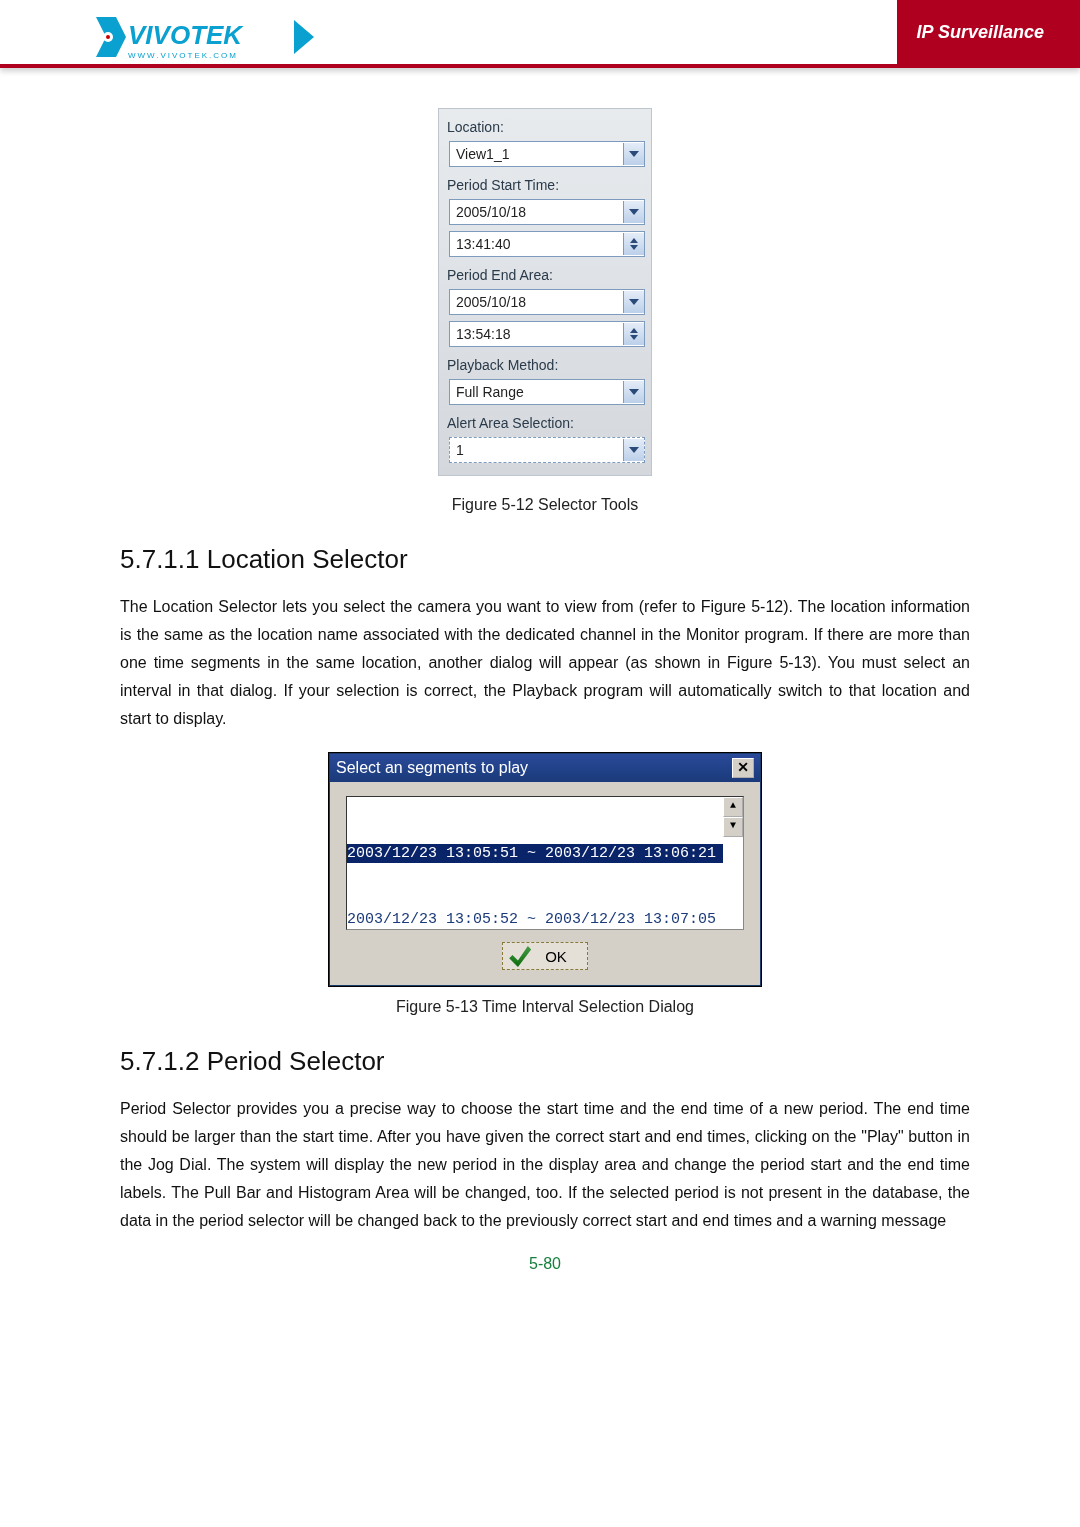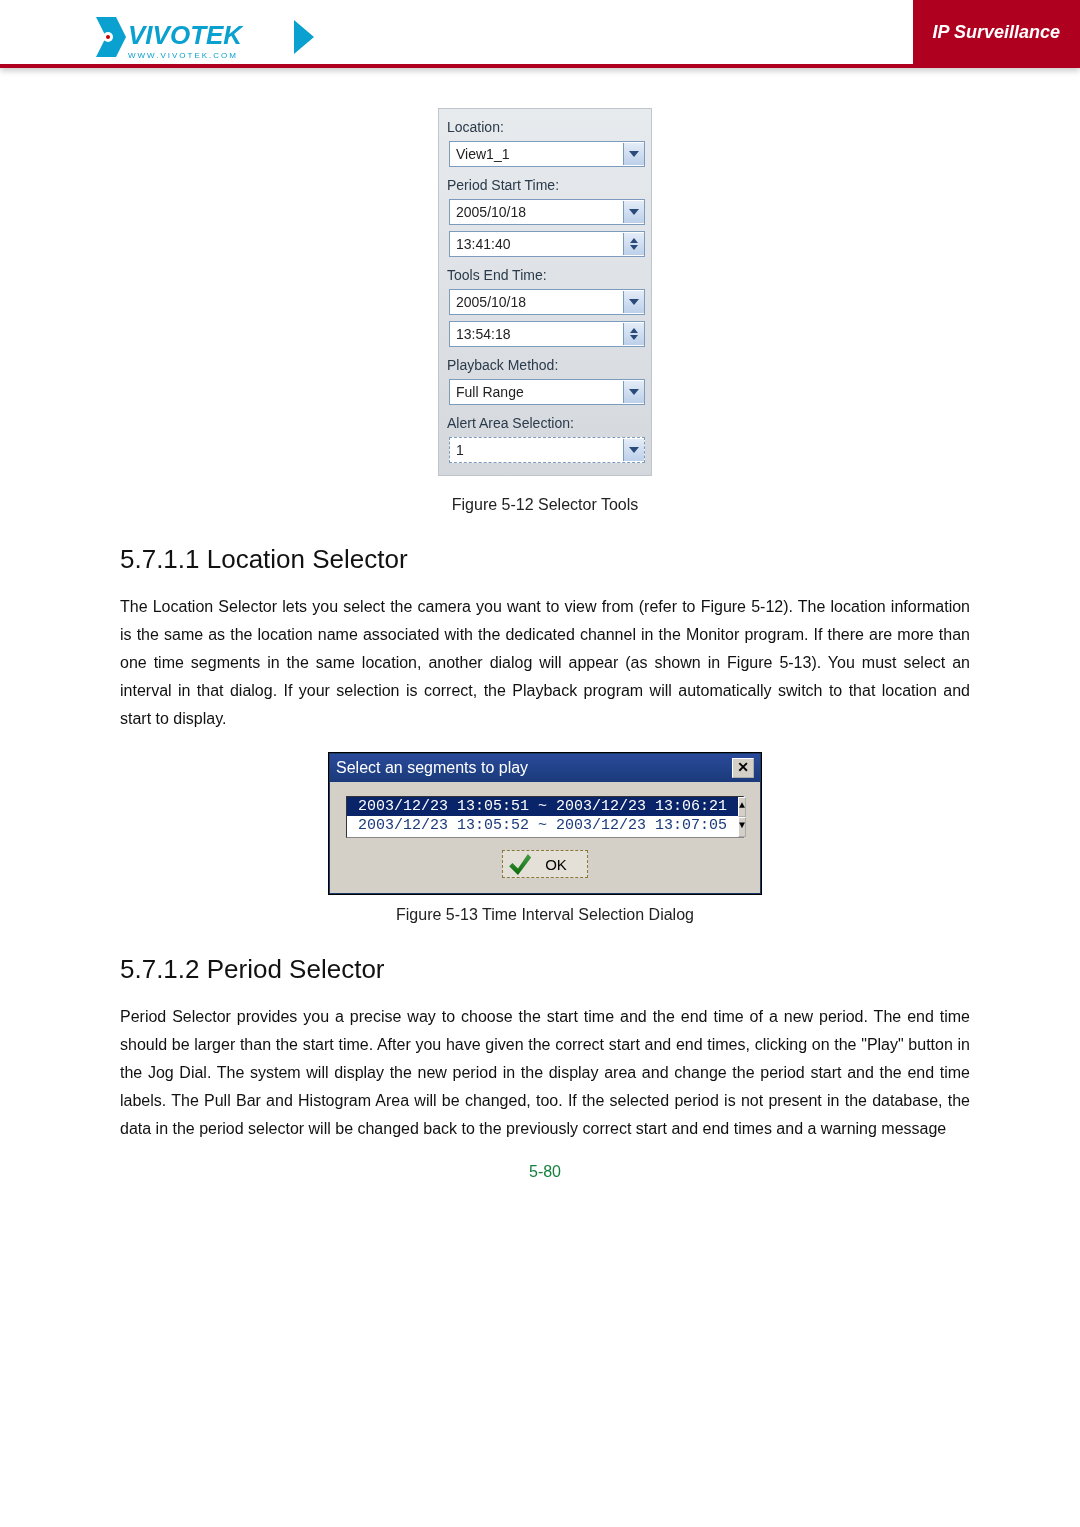"IP Surveillance" .ip-surv { padding: 6px 20px 6px 20px -> 6px 36px 6px 20px }
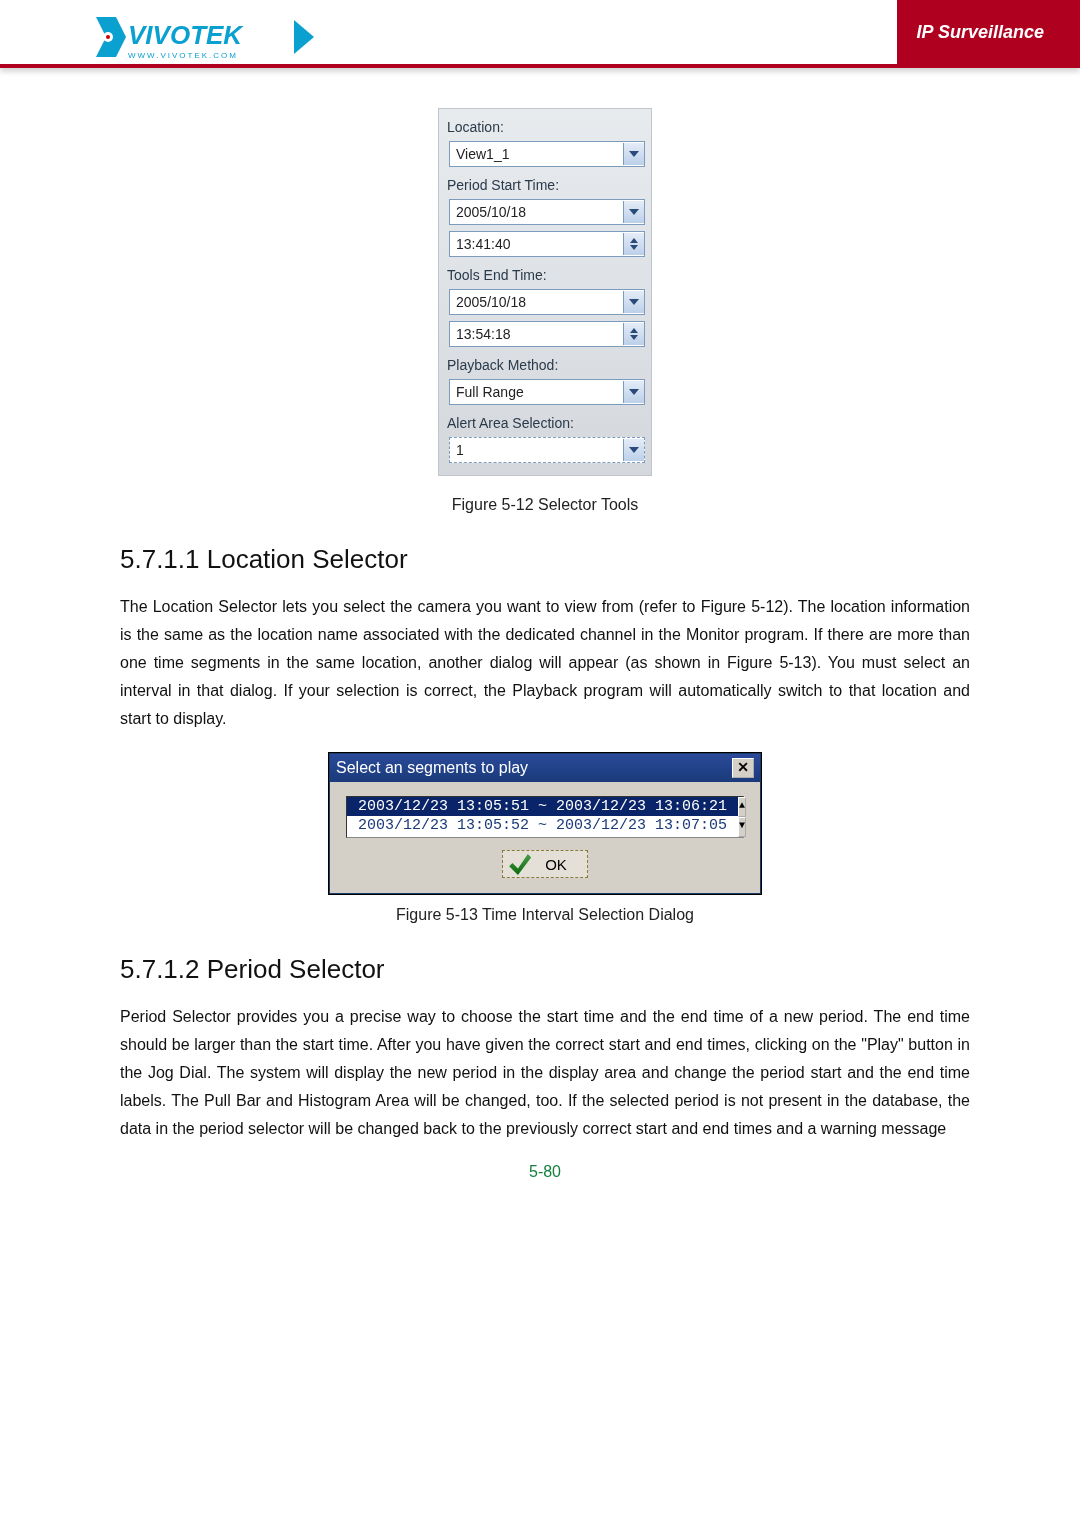"Tools End Time:" div.panel-label { text: Tools End Time -> Period End Area }
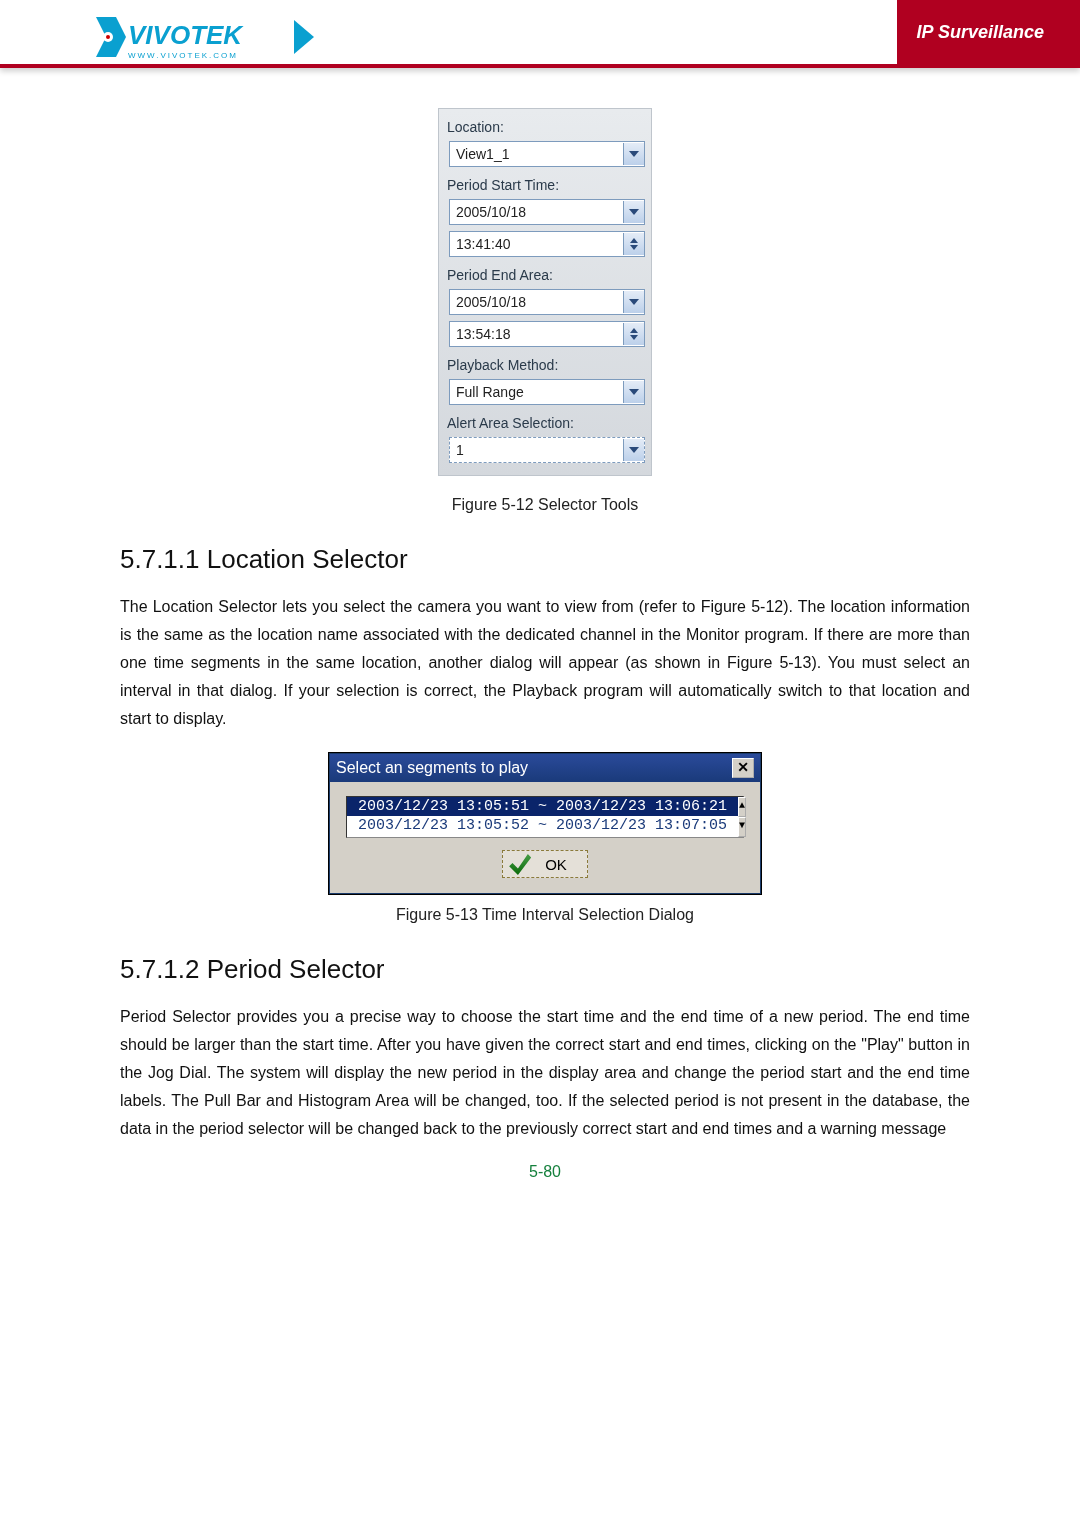"2003/12/23 13:05:51 ~ 2003/12/23" .list-line { margin-top: none -> 47px; padding: 1px 11px -> 1px 0 }
